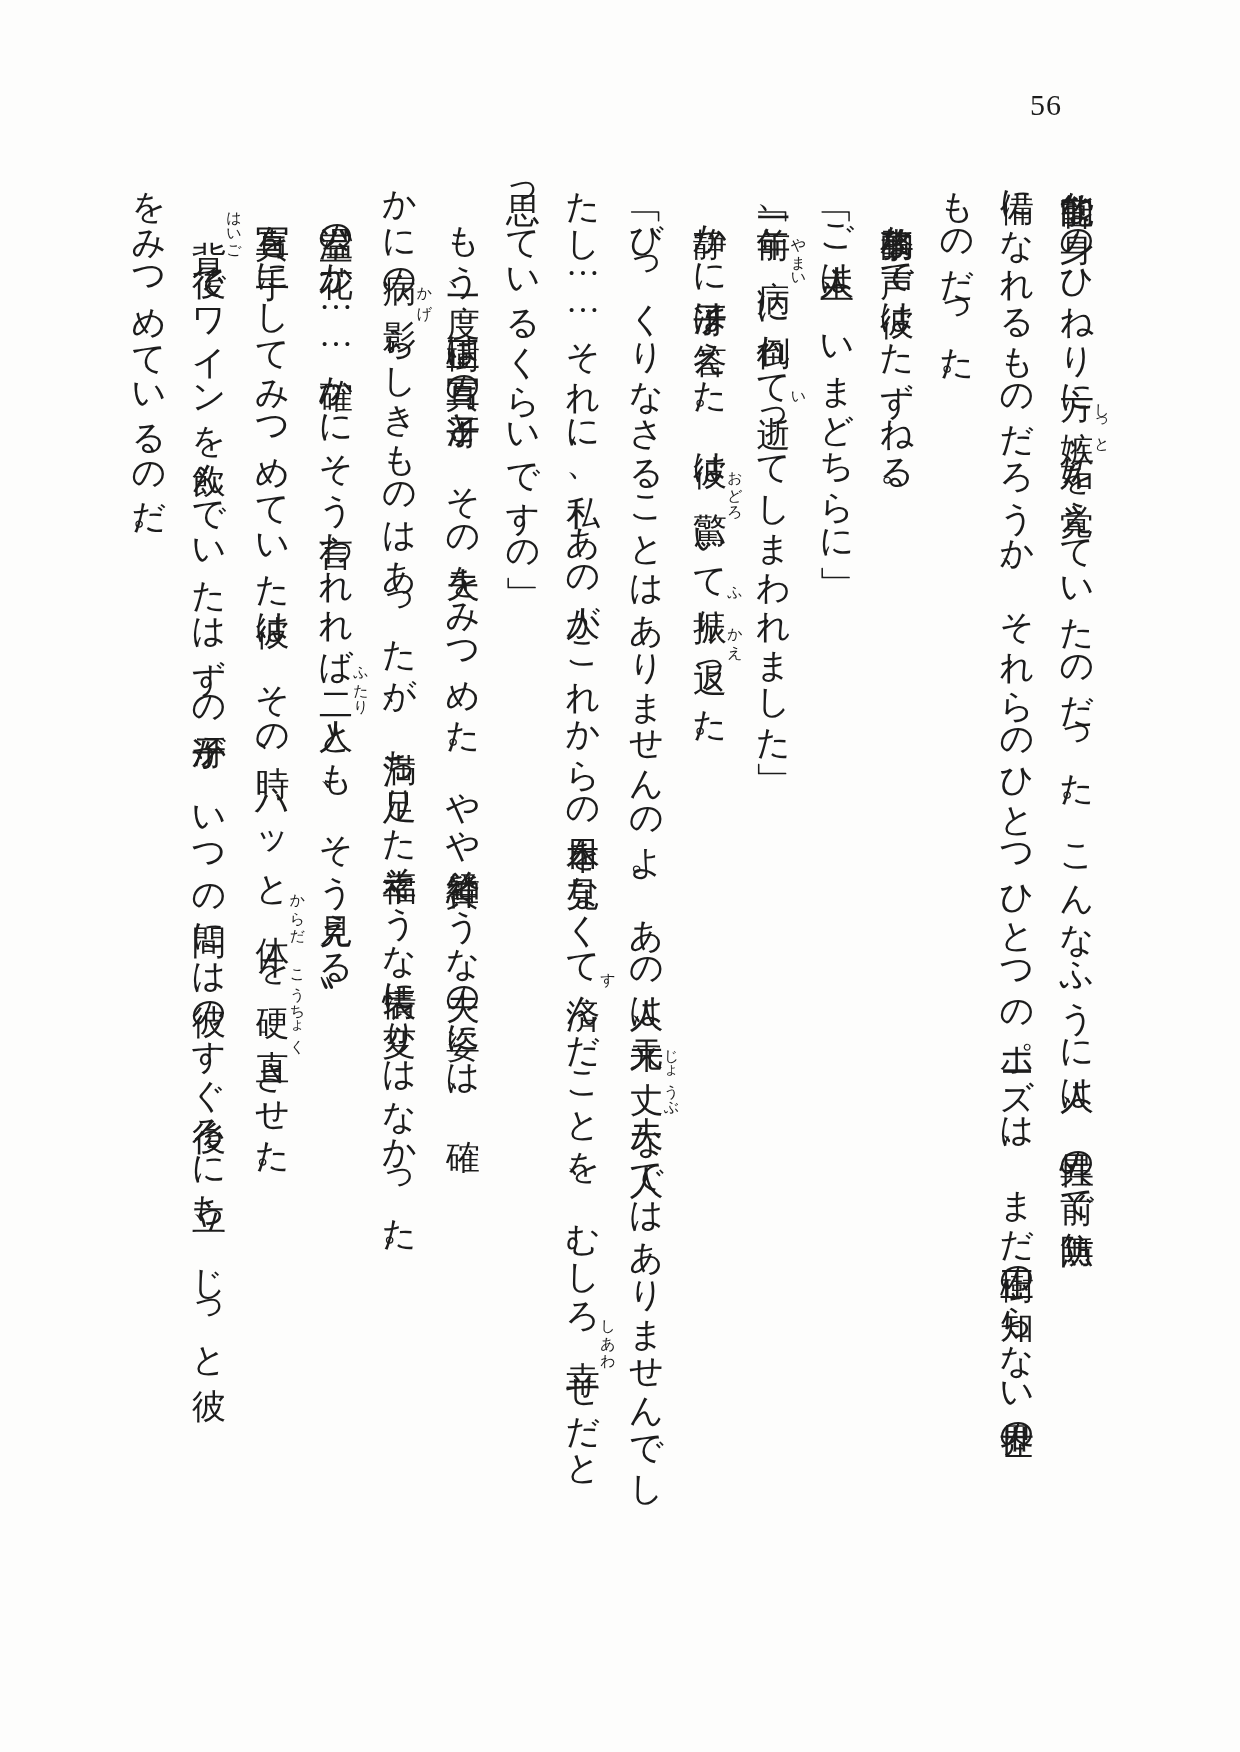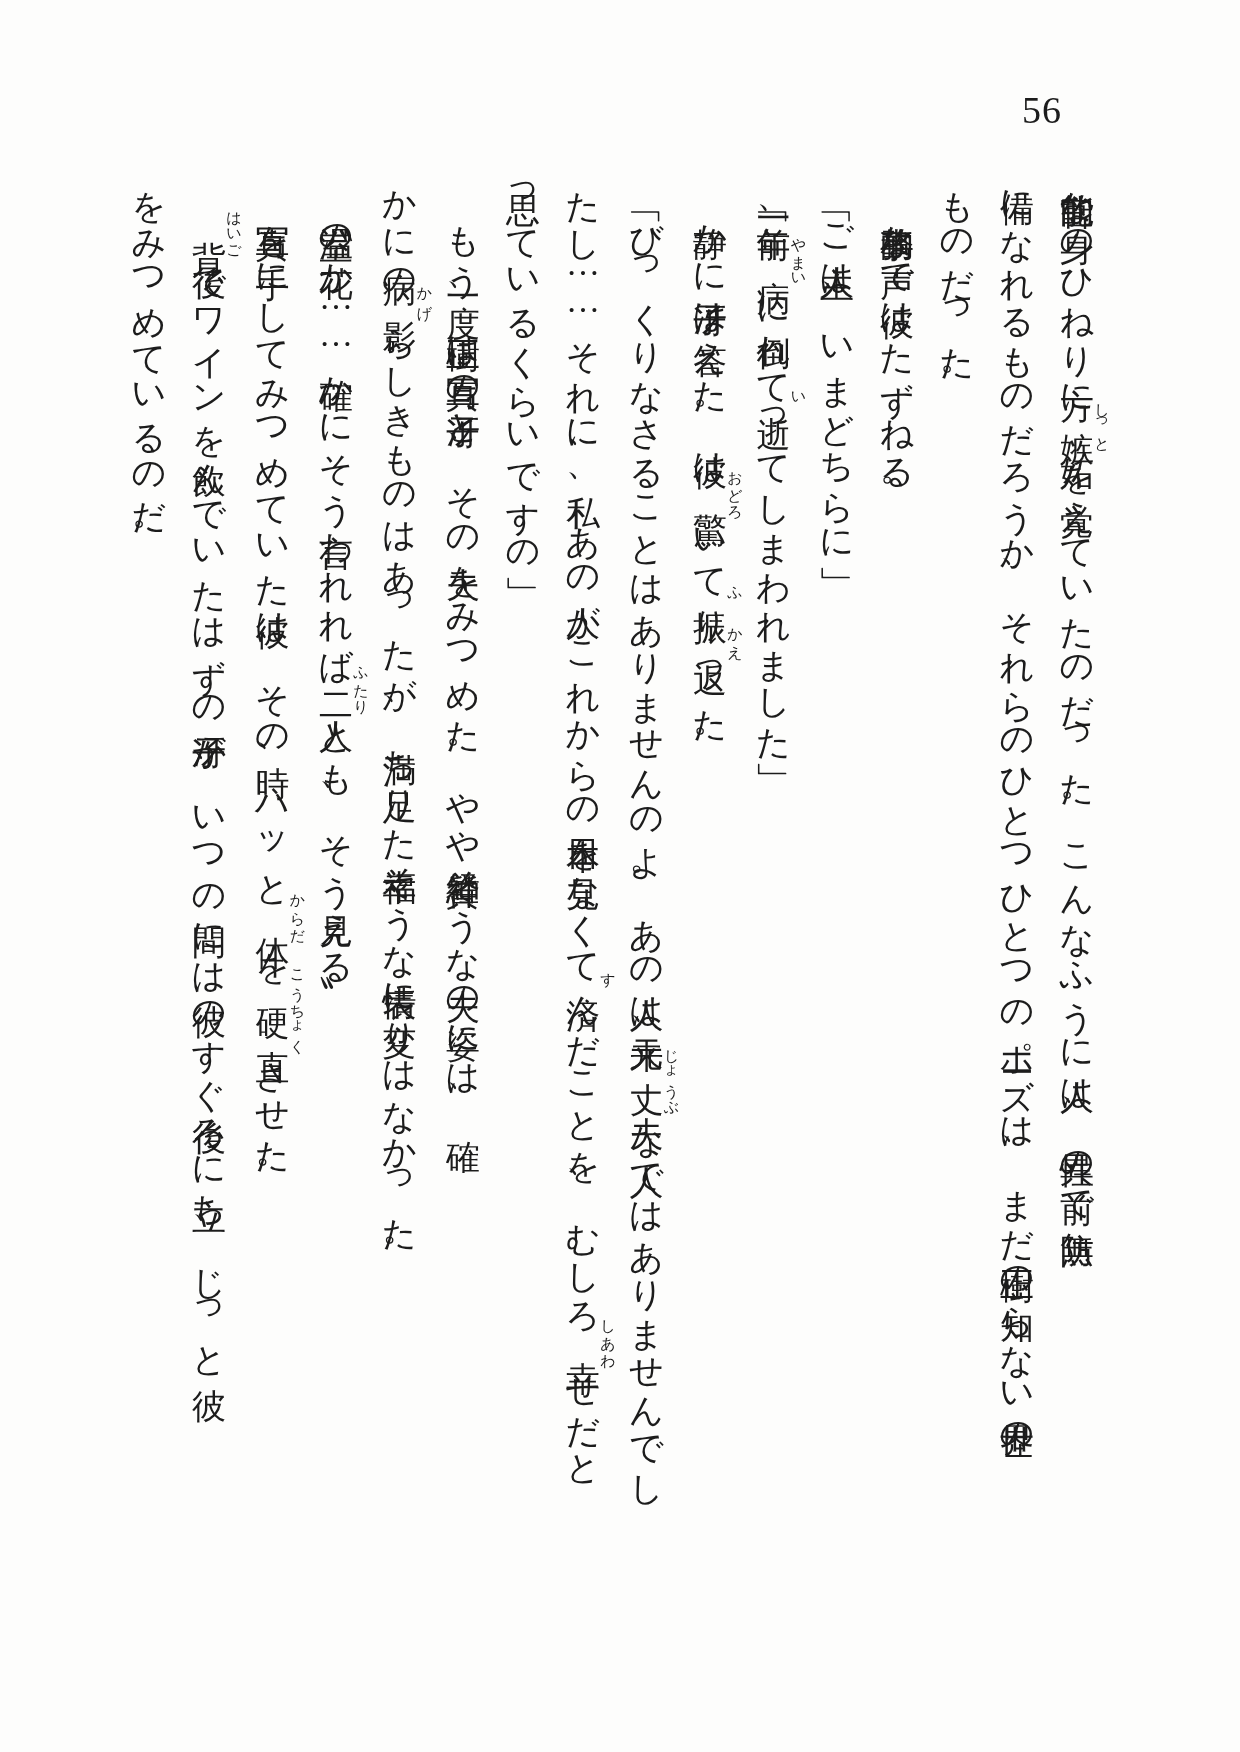"56" .page-number { font-size: 38px -> 30px }
